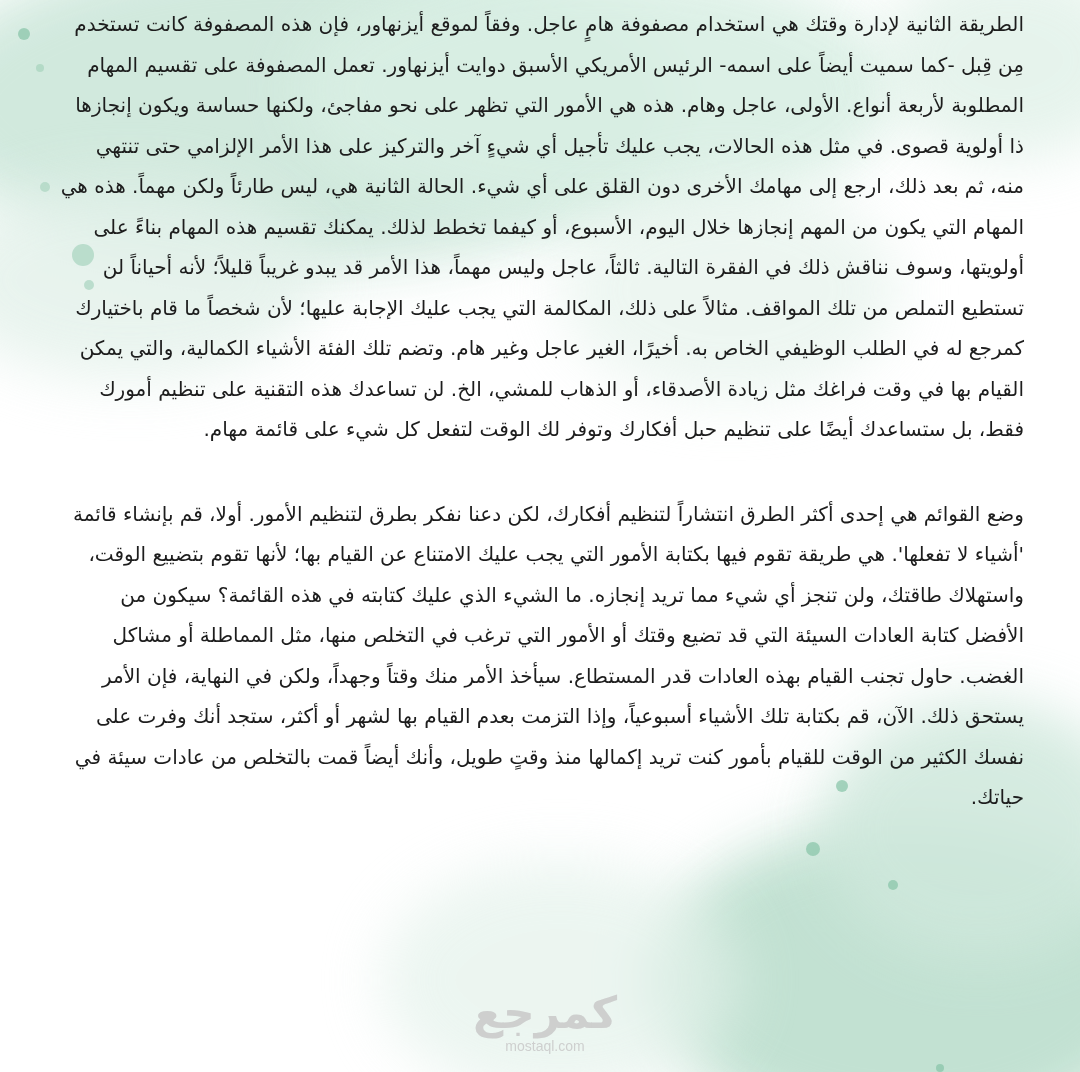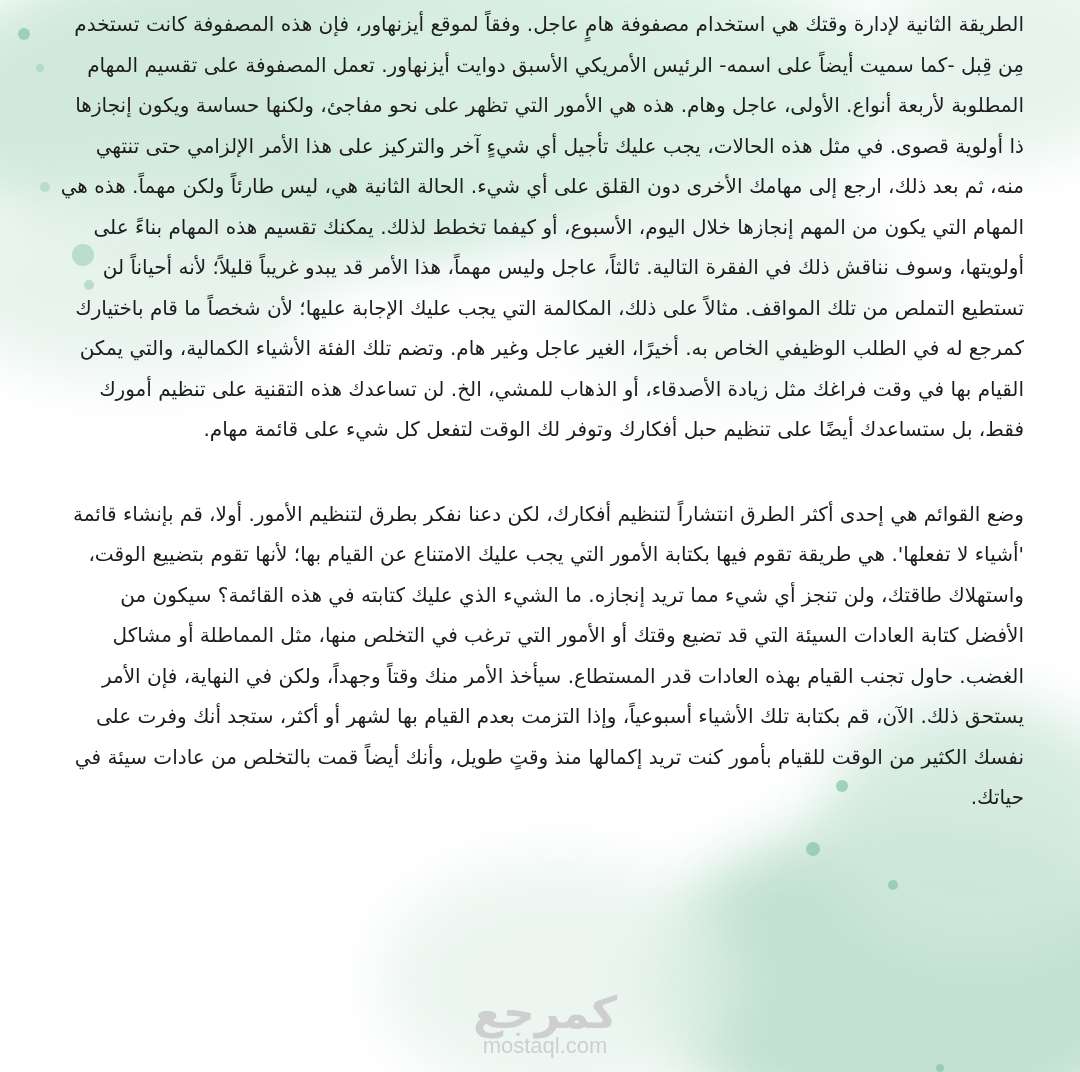"mostaql.com" .wm-en { font-size: 22px -> 14px }
